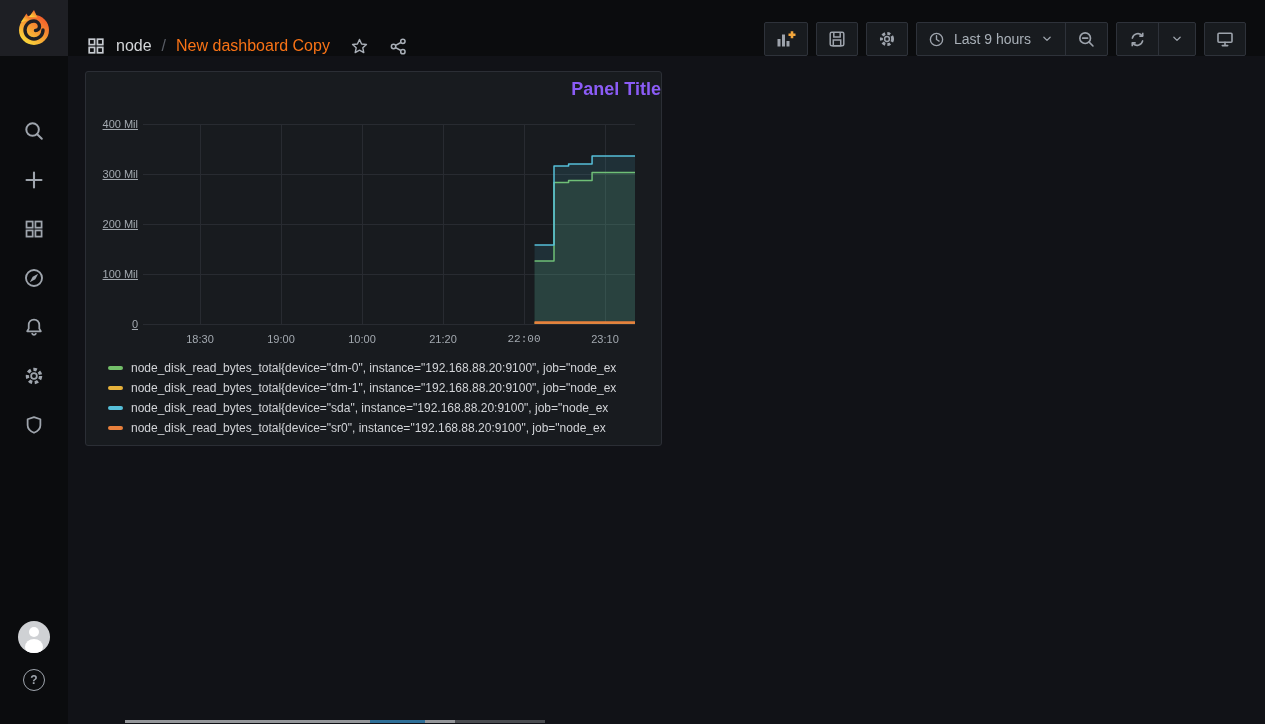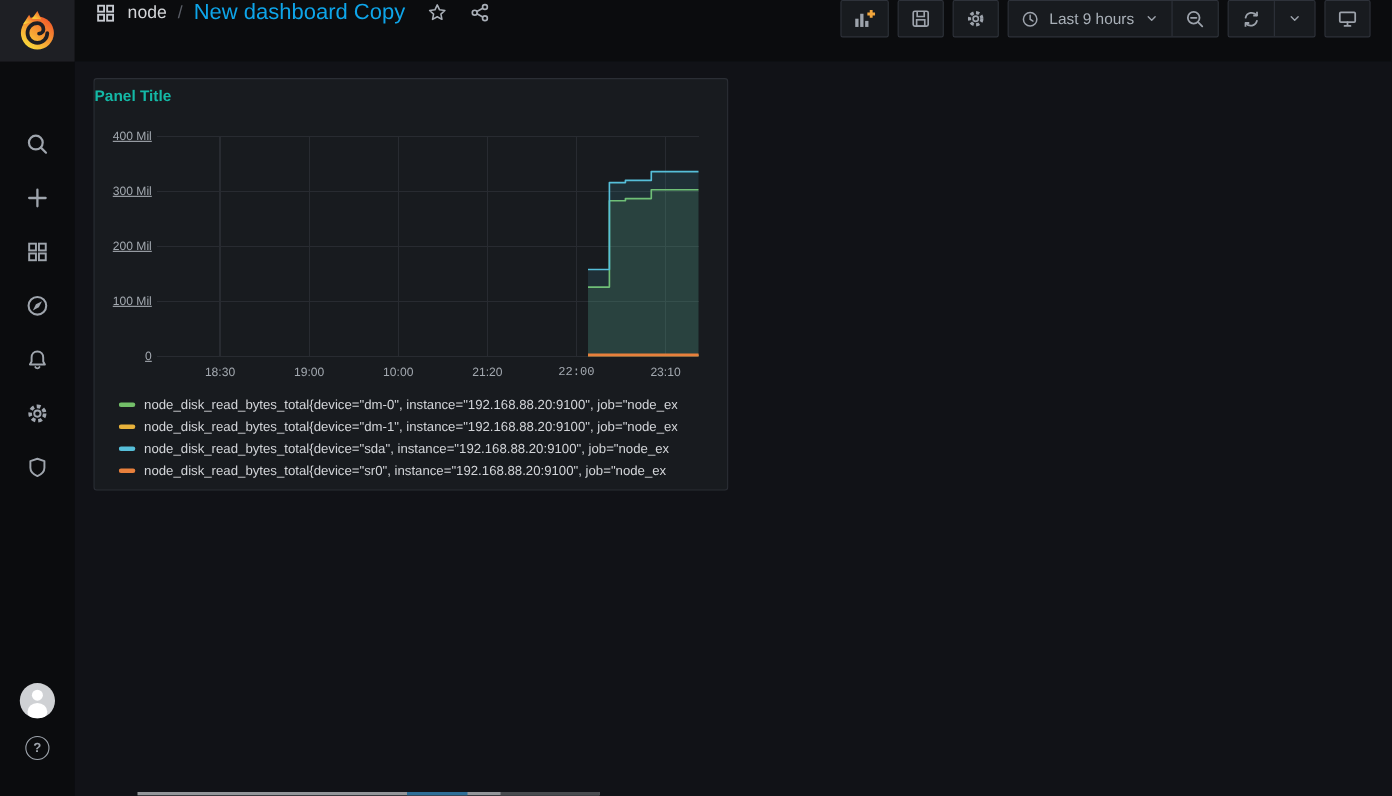"node" .header { align-items: flex-start -> flex-end }
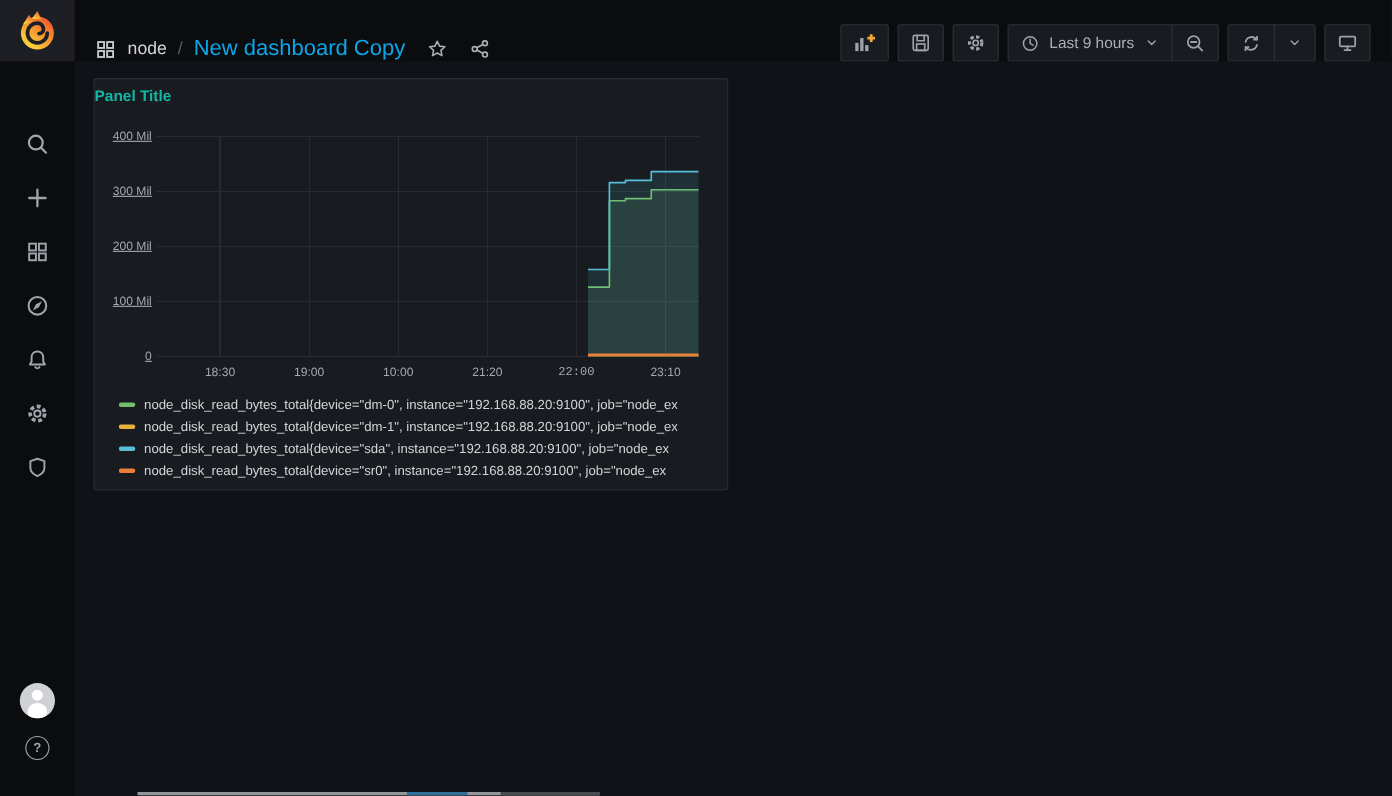"New dashboard Copy" .crumb-title { color: #0ea5e9 -> #f97316; font-size: 20px -> 16px }
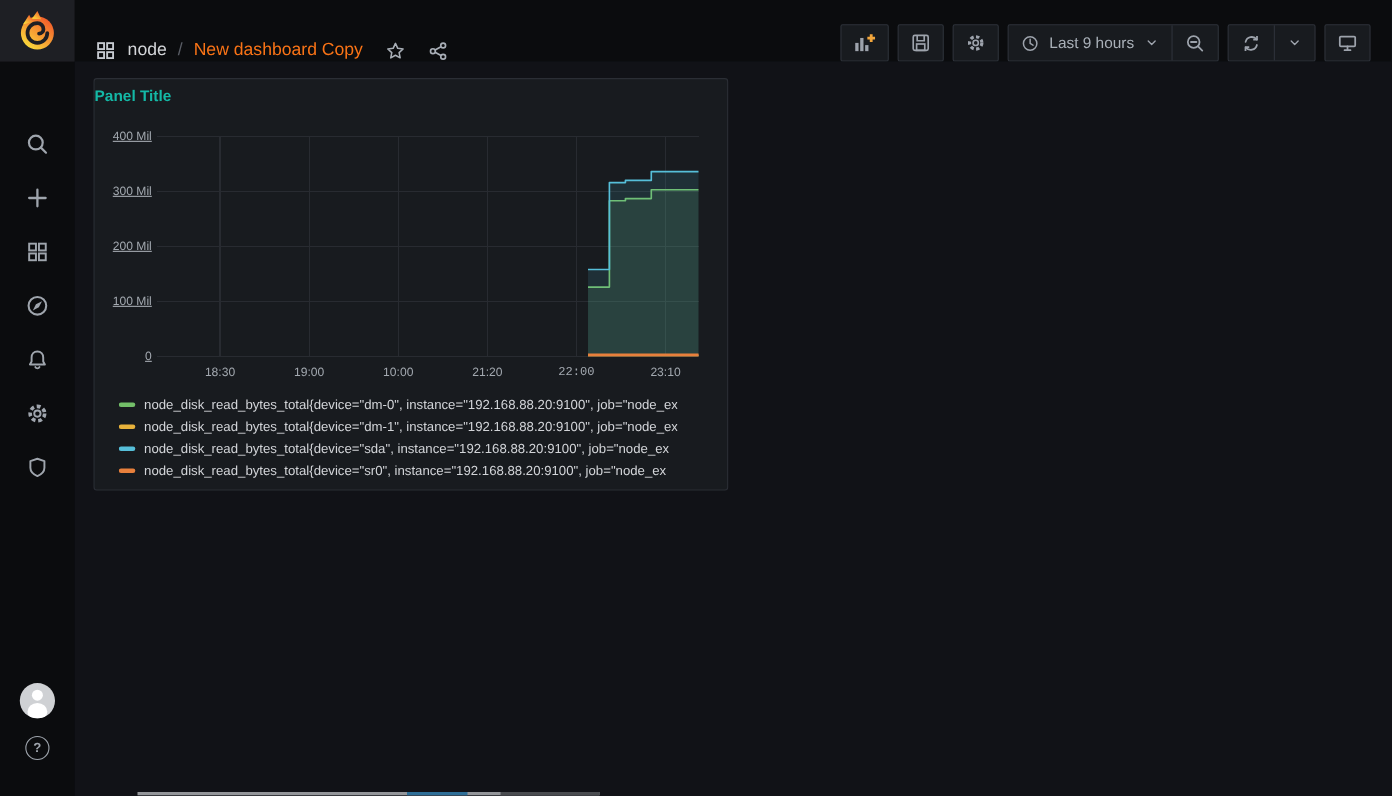"Panel Title" .panel-title { color: #14b8a6 -> #8b5cf6; font-size: 14px -> 18px; text-align: left -> right }
